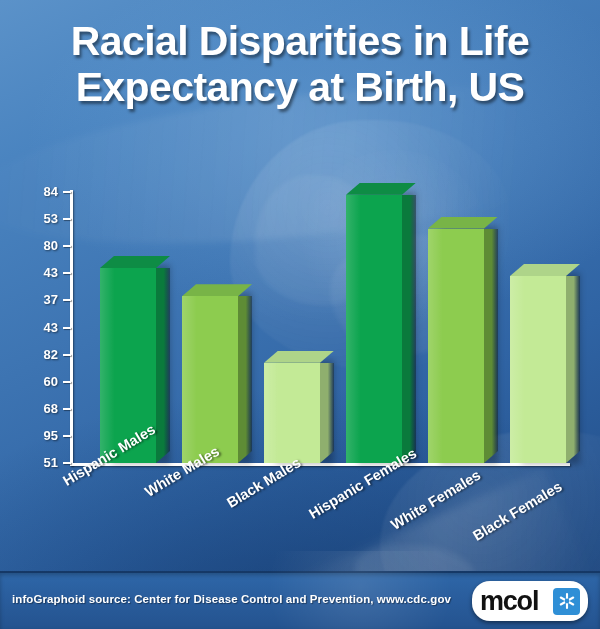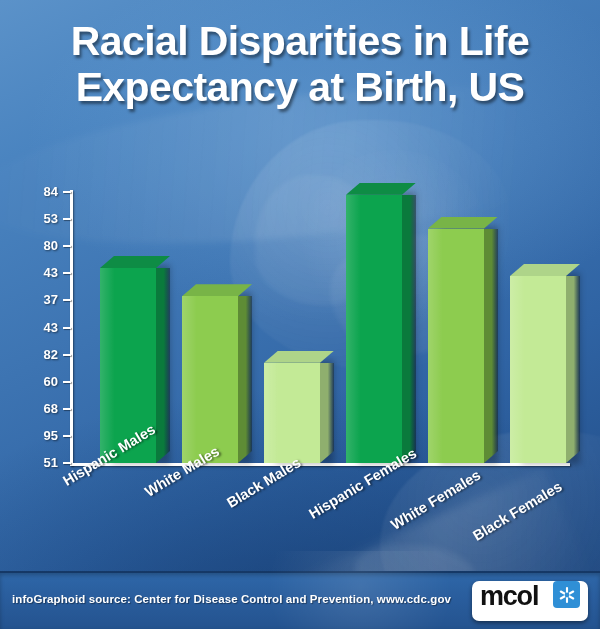"mcol" #logo { align-items: none -> center; border-radius: 7px -> 18px }
